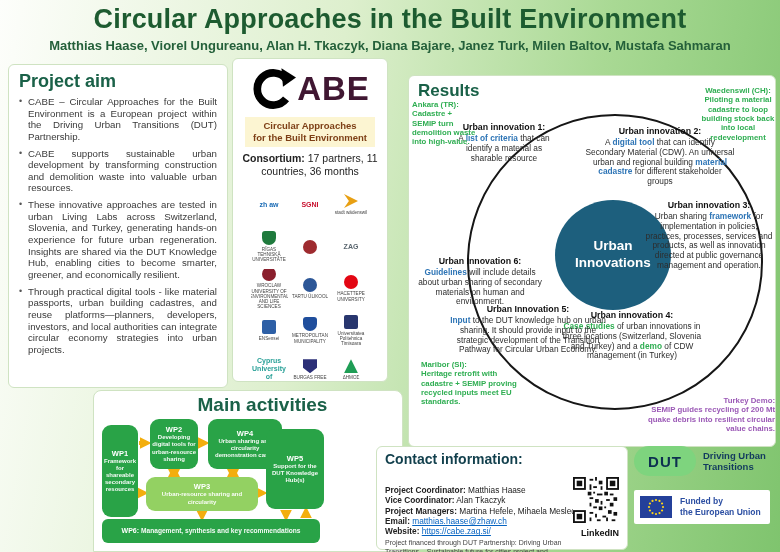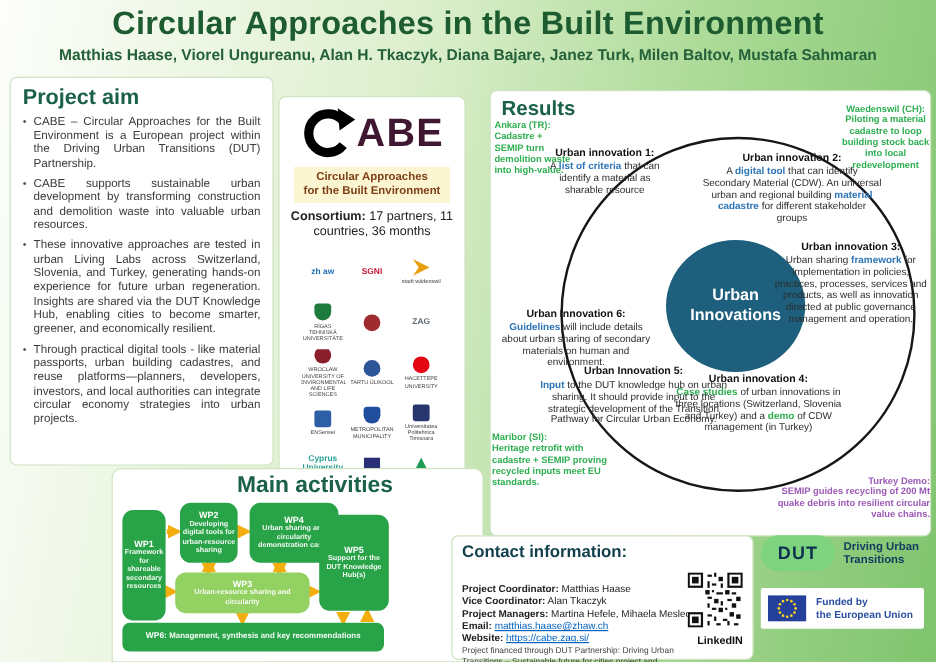"ABE" .mid { top: 80px -> 58px }
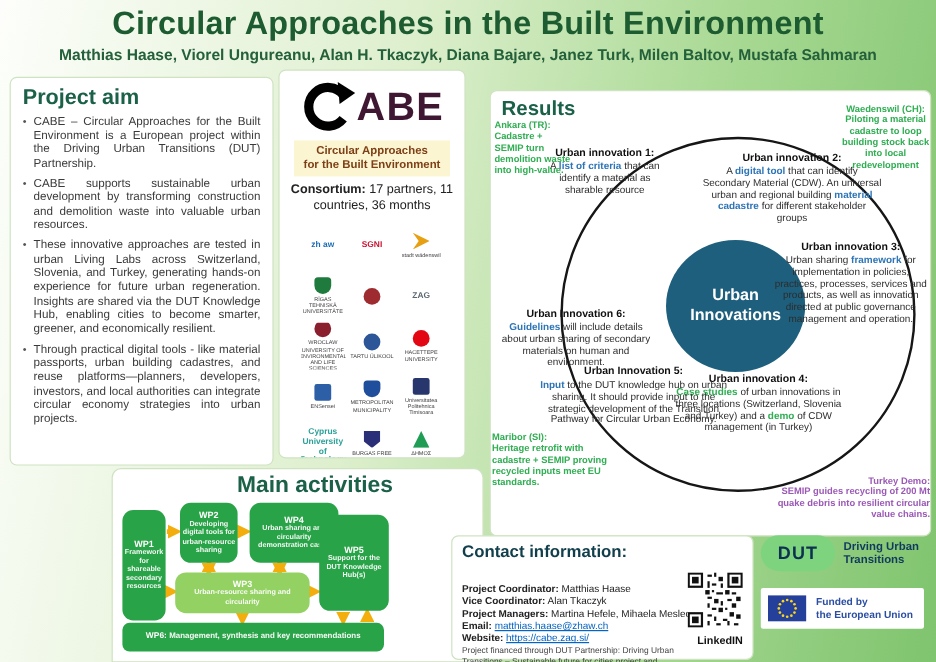"Maribor (SI):" div.callout { left: 1px -> 12px }
